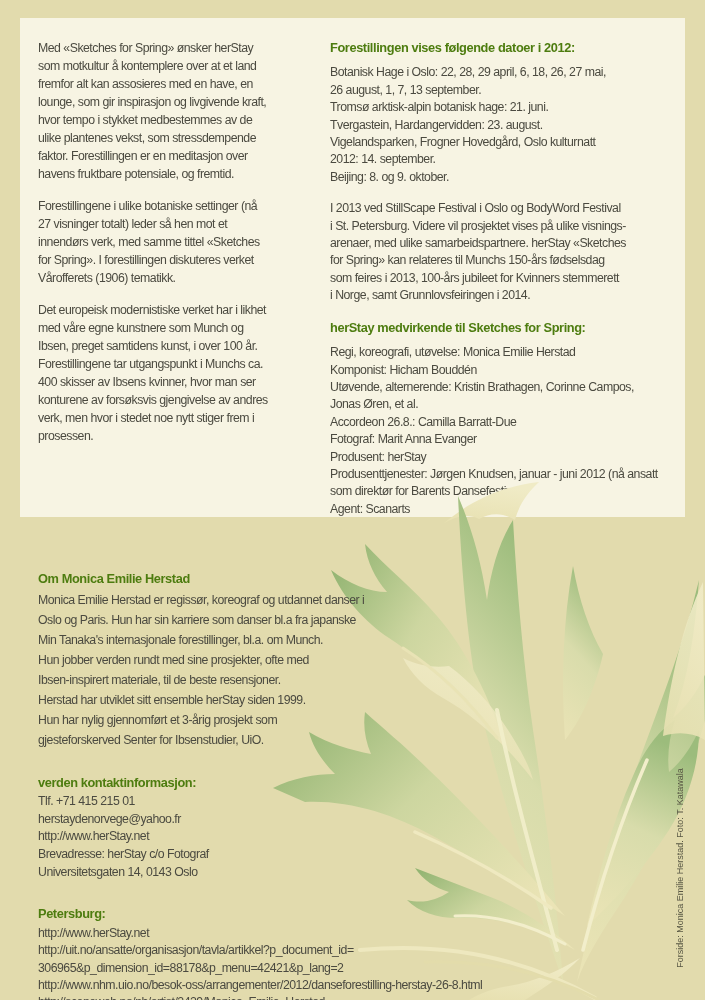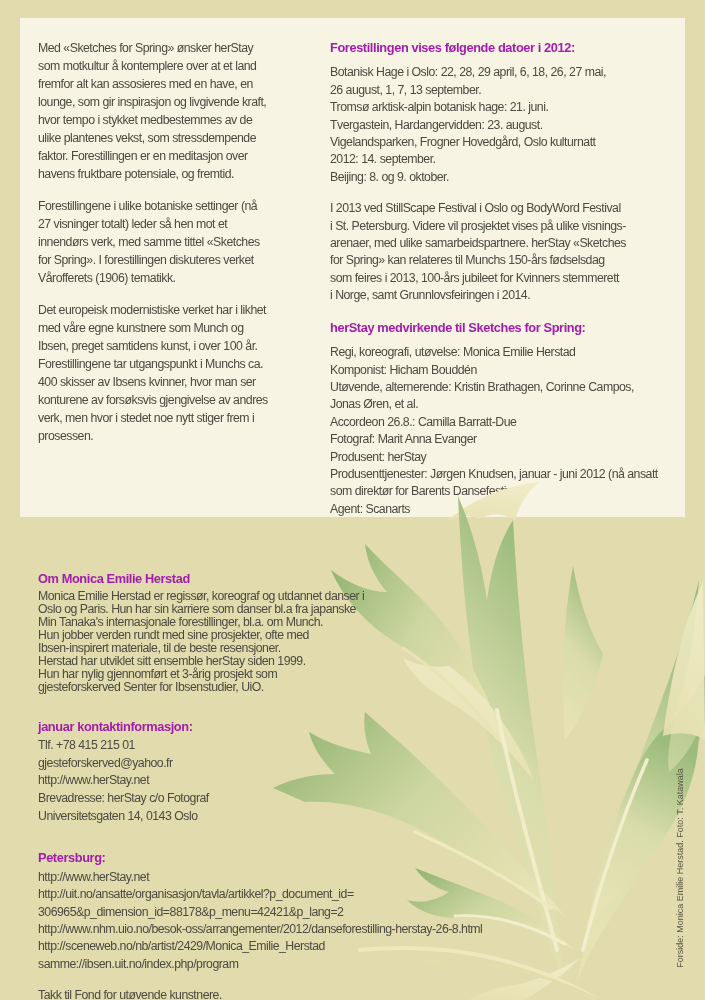"Forestillingen vises følgende datoer i" h3 { color: #a21caf -> #4d7c0f }
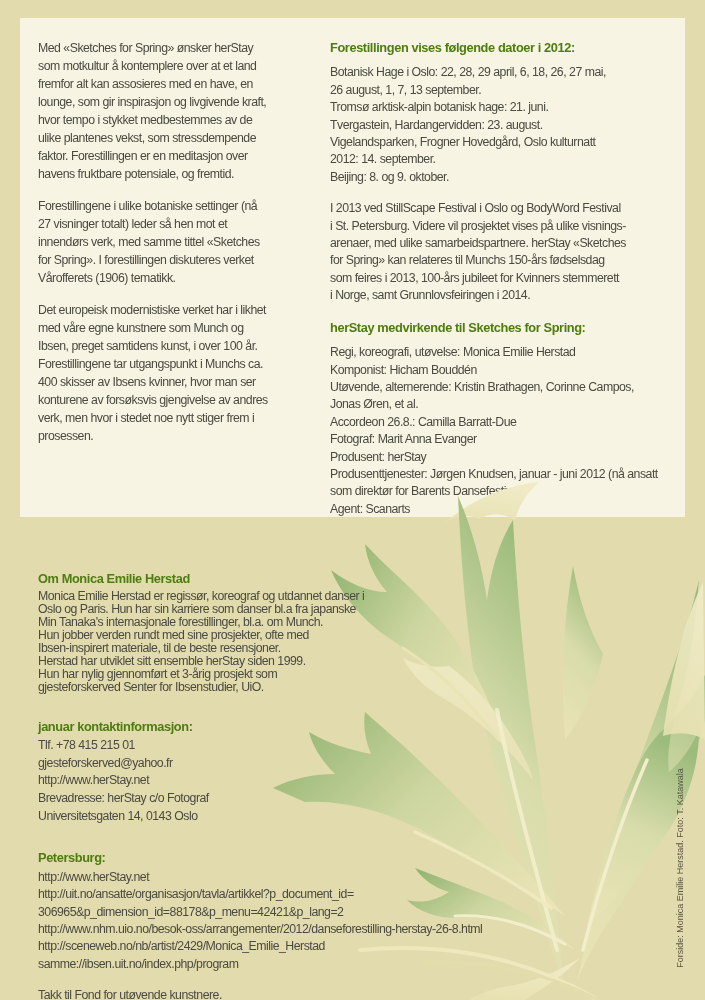"Monica Emilie Herstad er regissør," .lower .pre { line-height: 13px -> 20px }
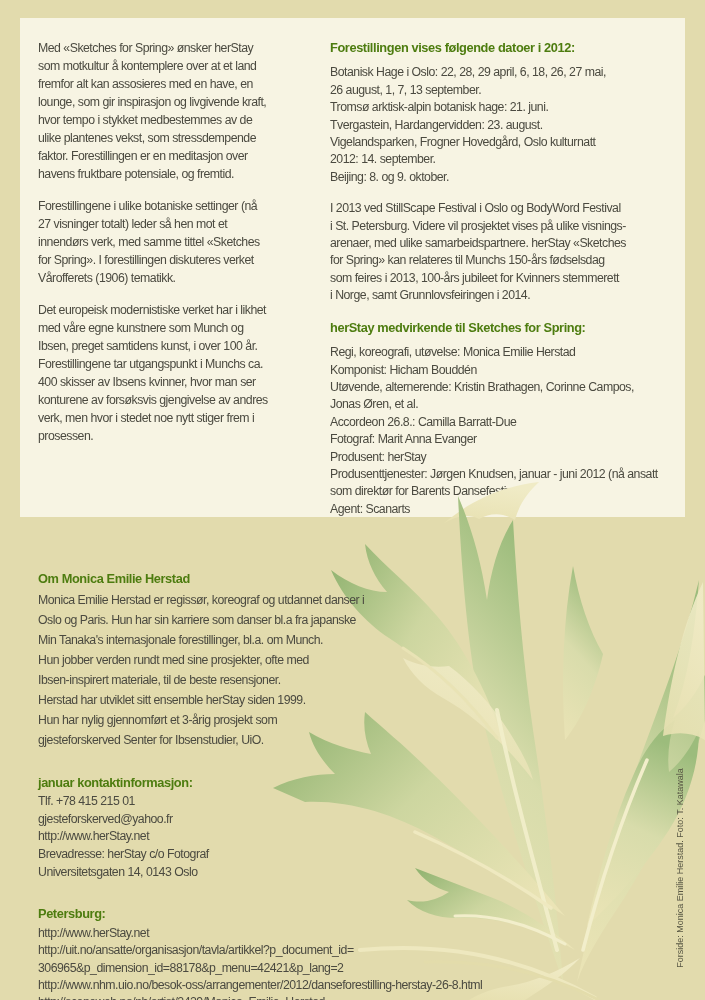"januar kontaktinformasjon:" h3 { text: januar -> verden }
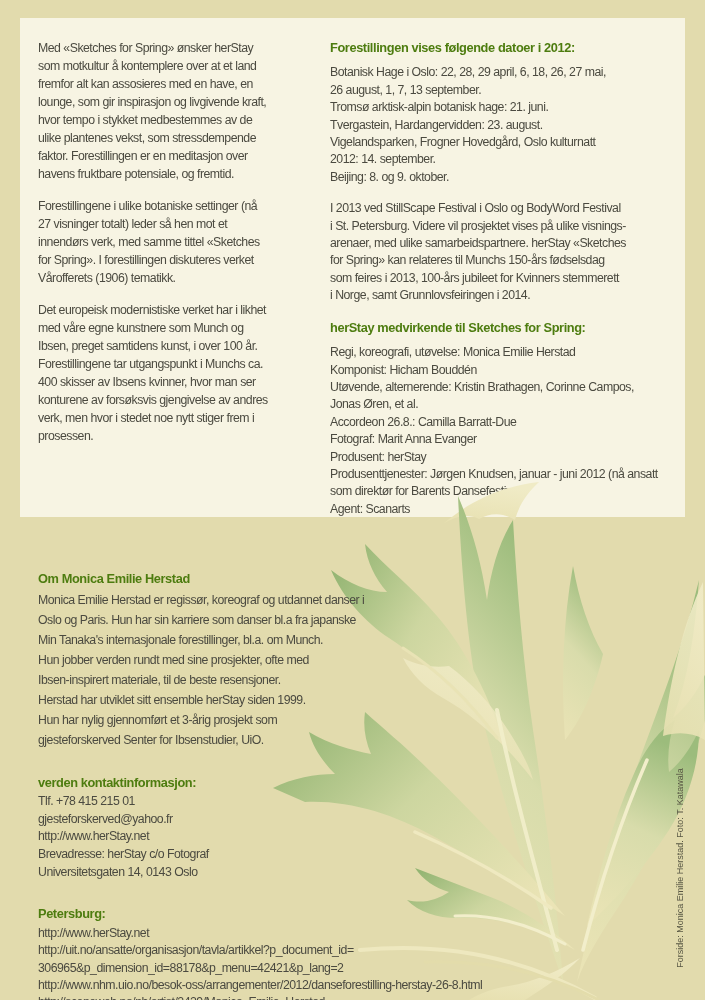"Tlf. +78 415 215 01" div.line { text: +78 415 215 -> +71 415 215 }
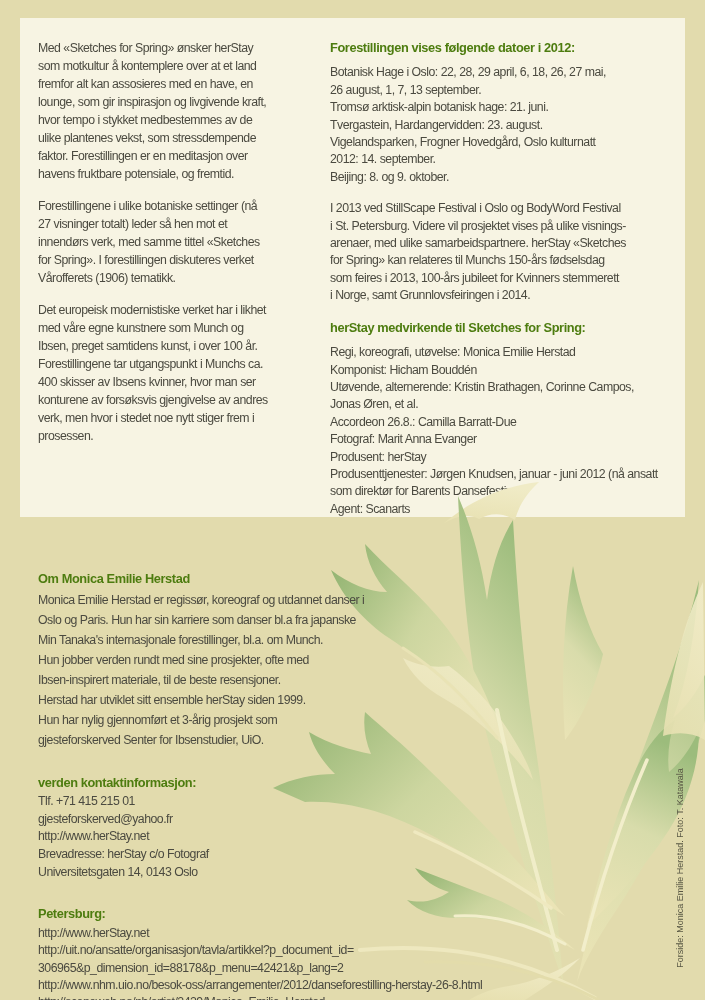"gjesteforskerved@yahoo.fr" div.line { text: gjesteforskerved@yahoo.fr -> herstaydenorvege@yahoo.fr }
